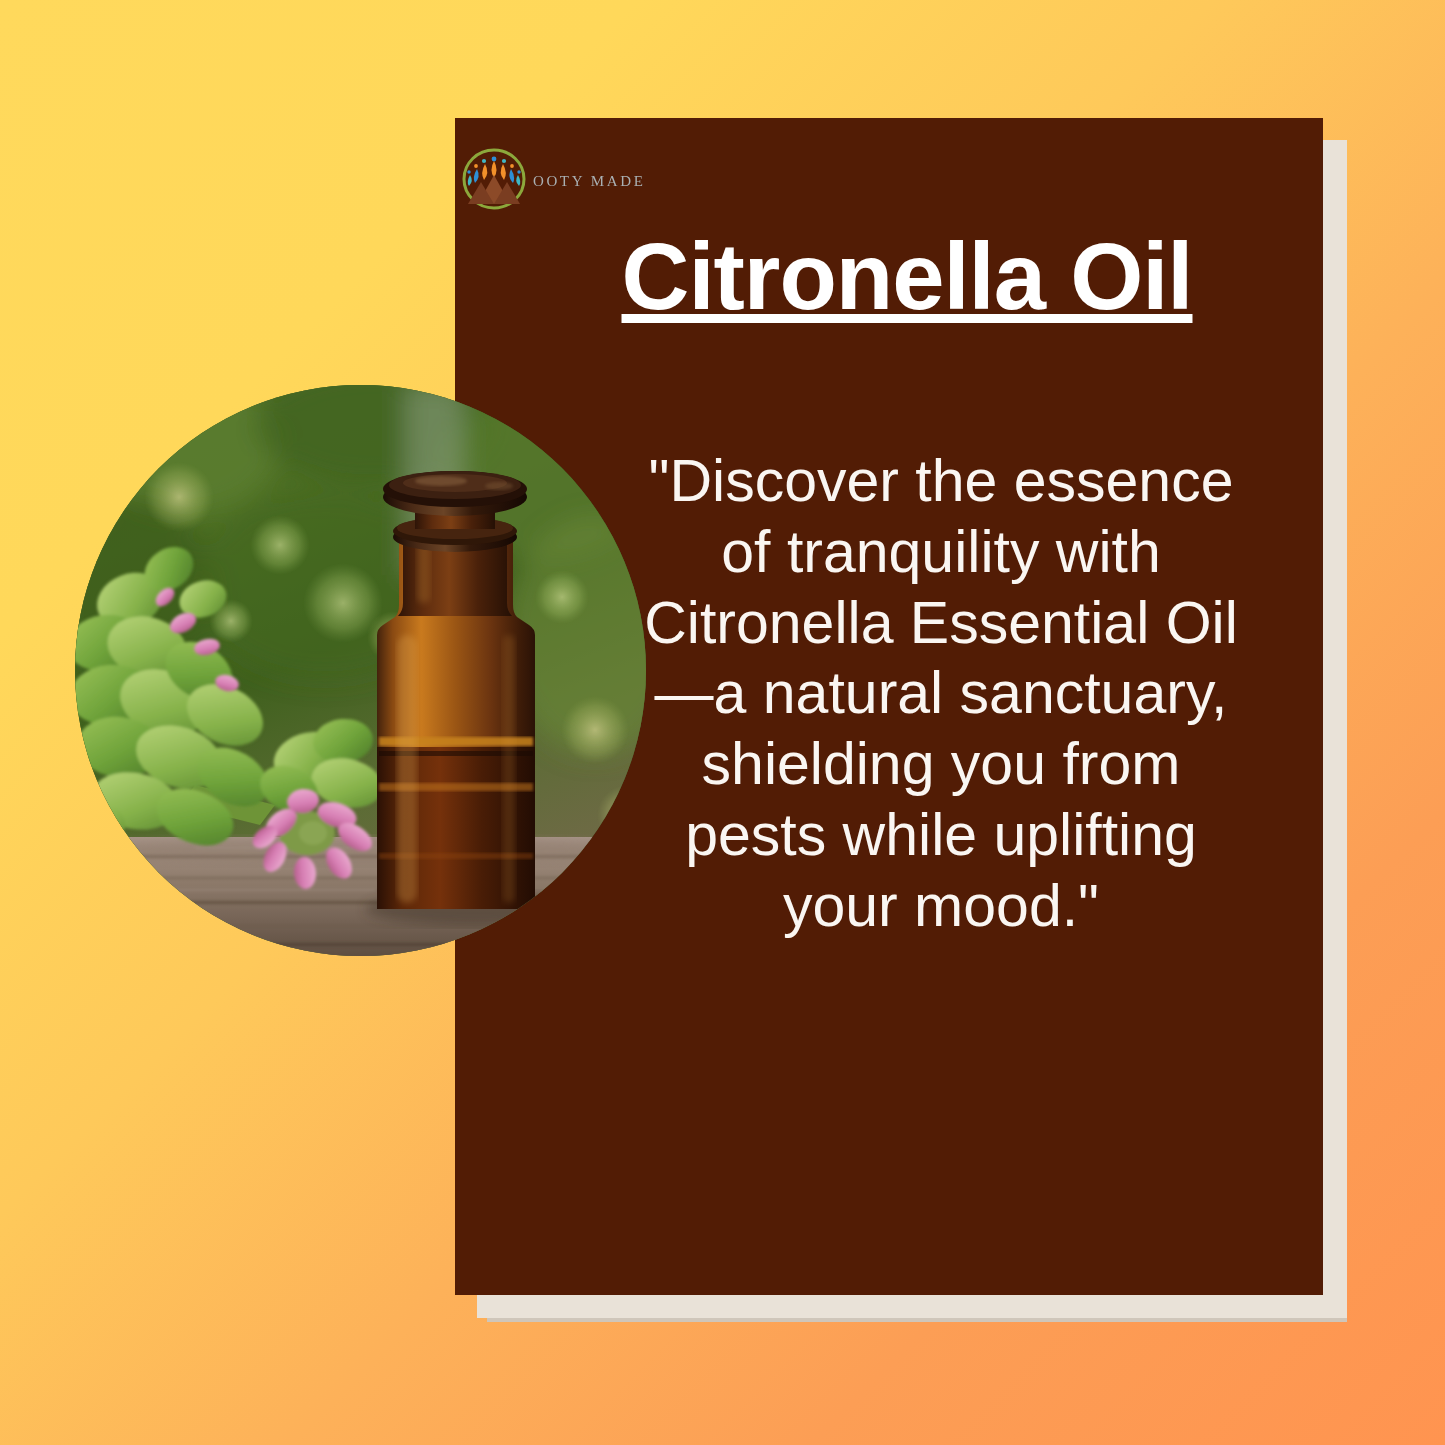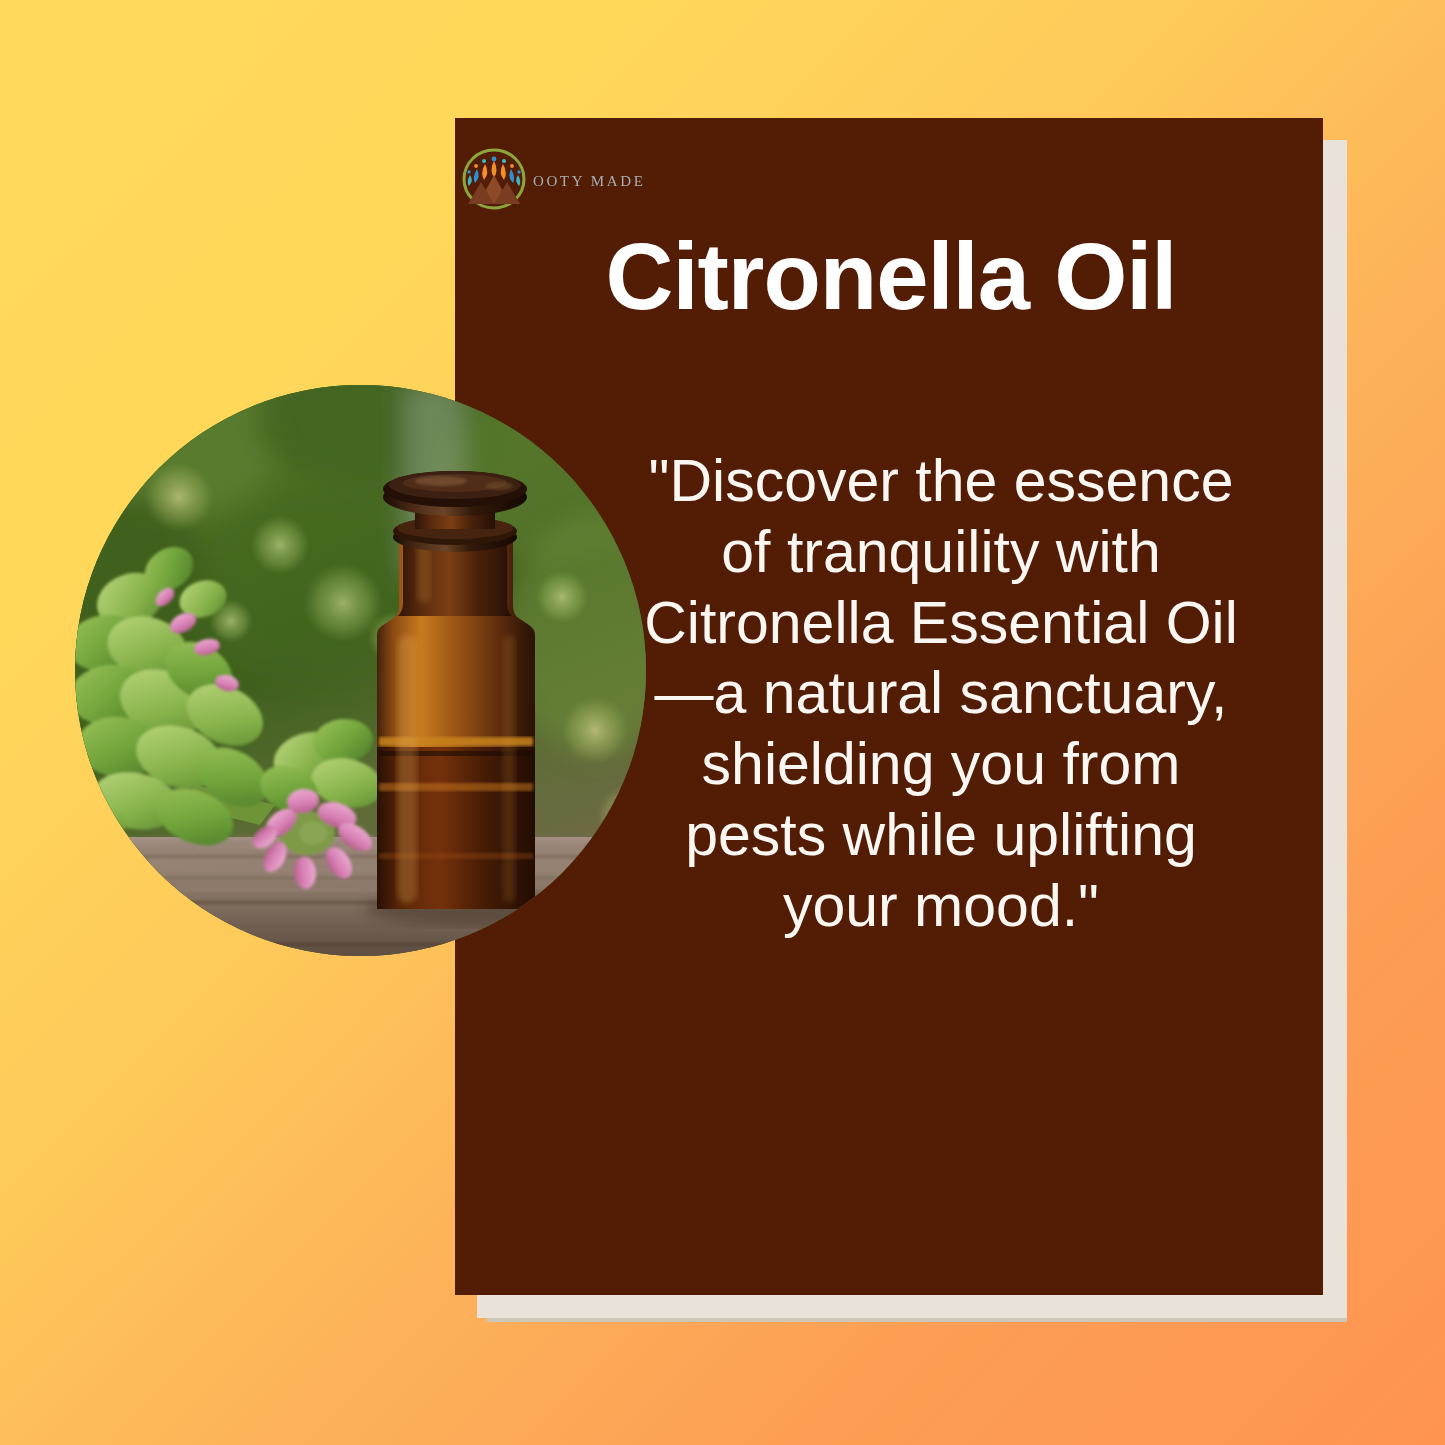"Citronella Oil" #card-title { left: 2px -> 18px; text-decoration: none -> underline }
